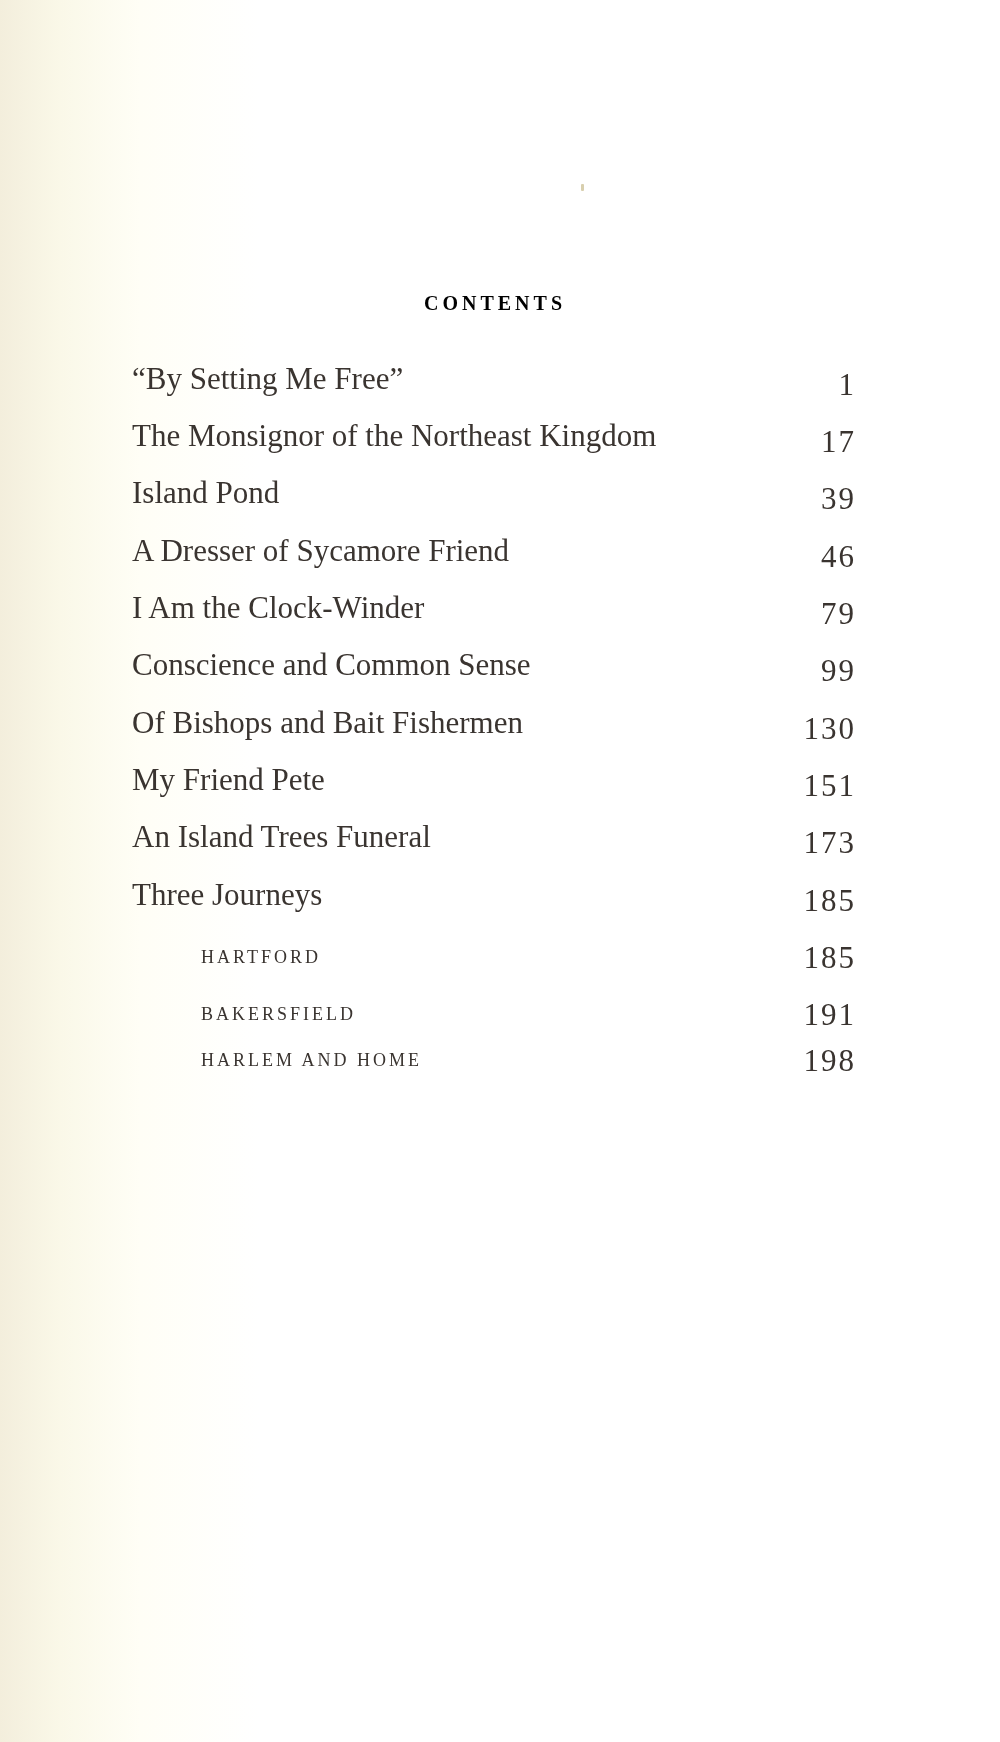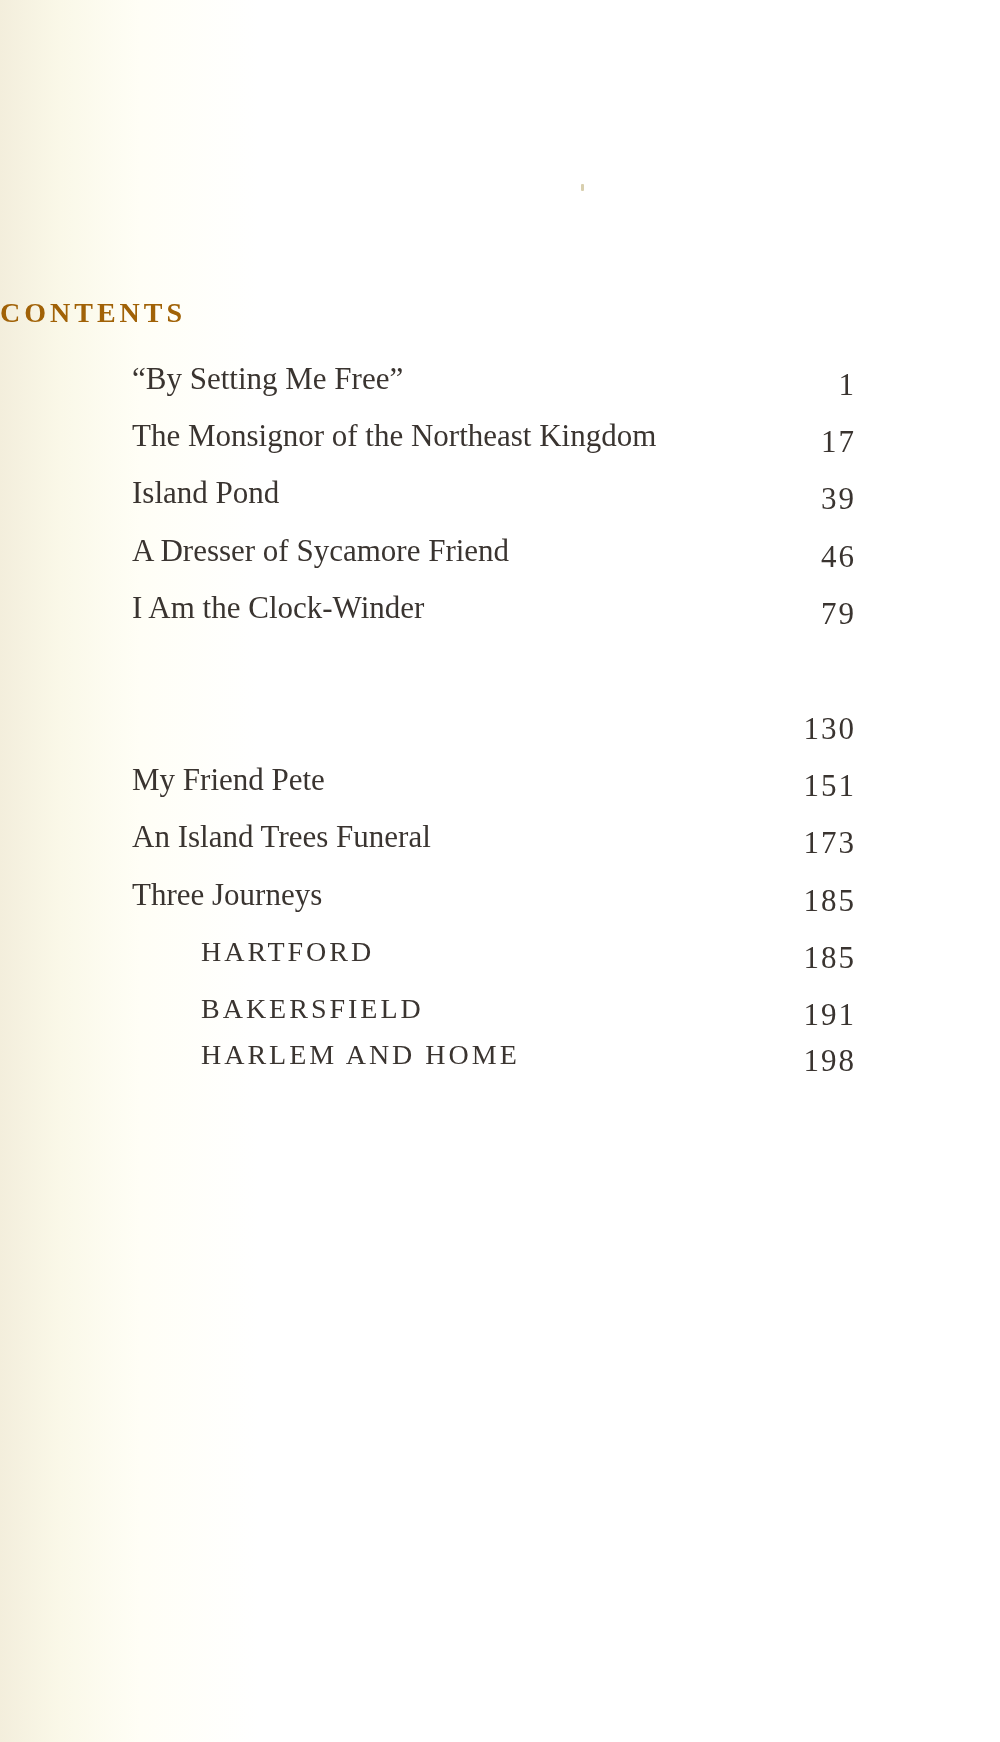"CONTENTS" .toc-title { color: #a16207 -> #000000; font-size: 28px -> 20px; text-align: none -> center }
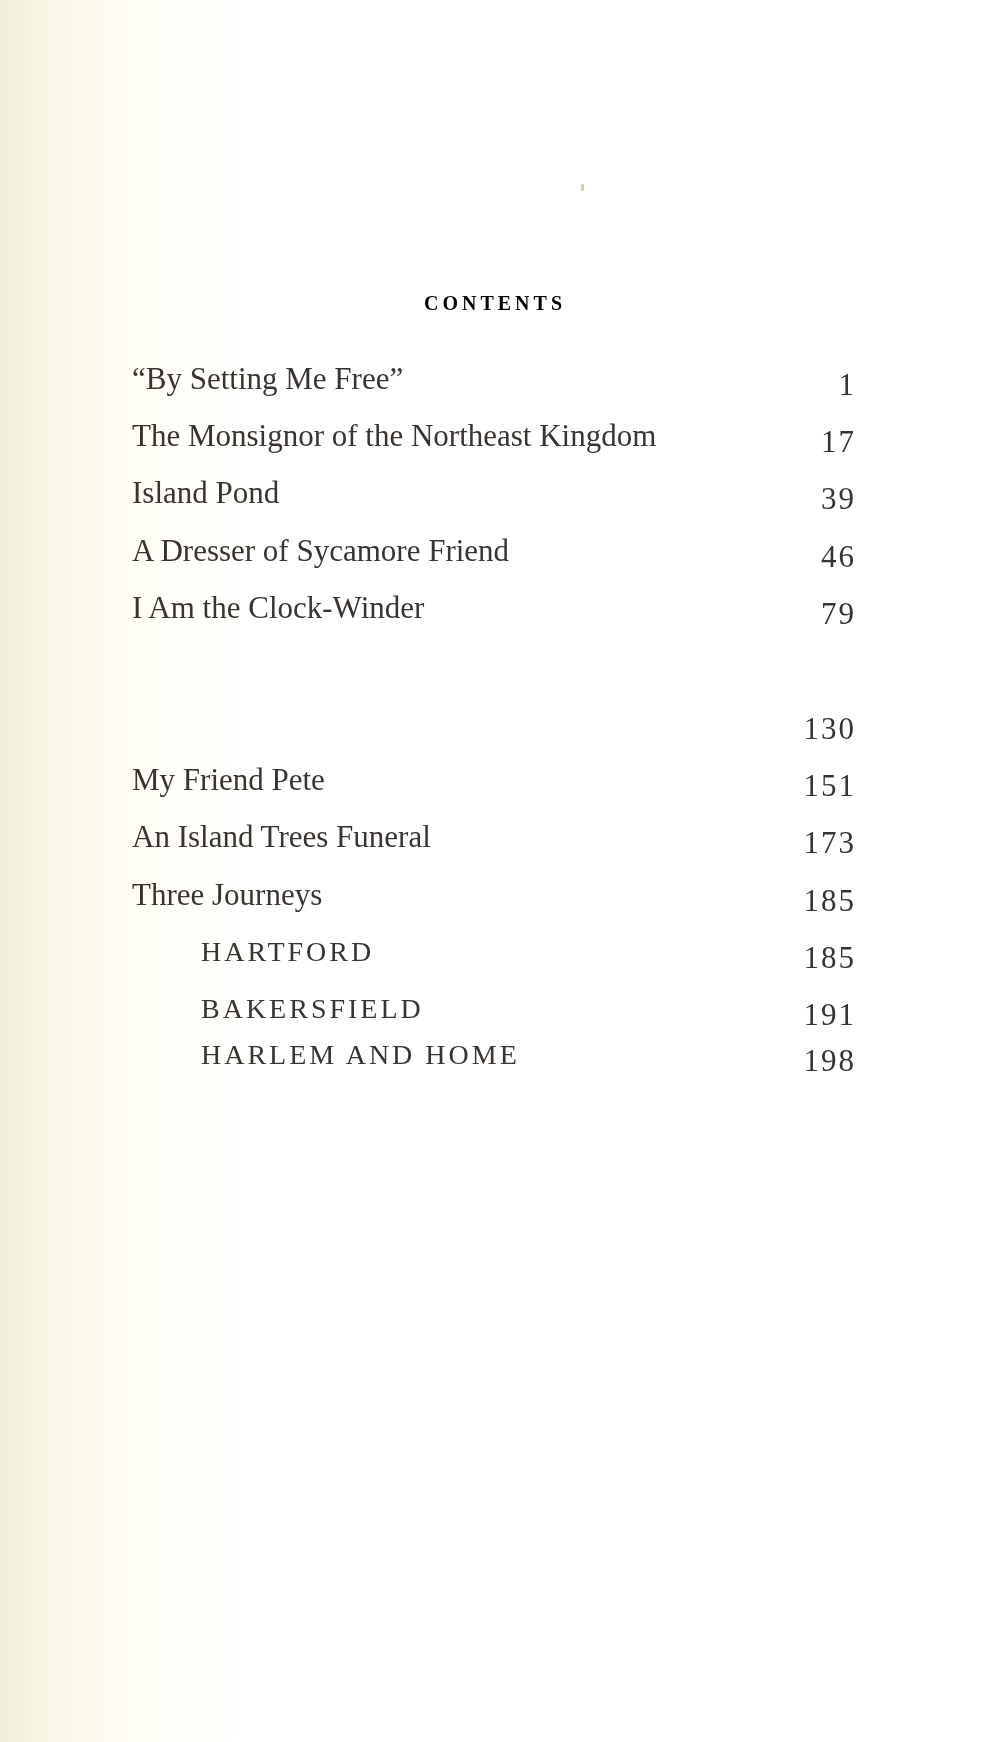"Conscience and Common Sense" li.toc-row { html: none -> <li> <span>Conscience and Common Sense</span> <span>99</span> </li> }
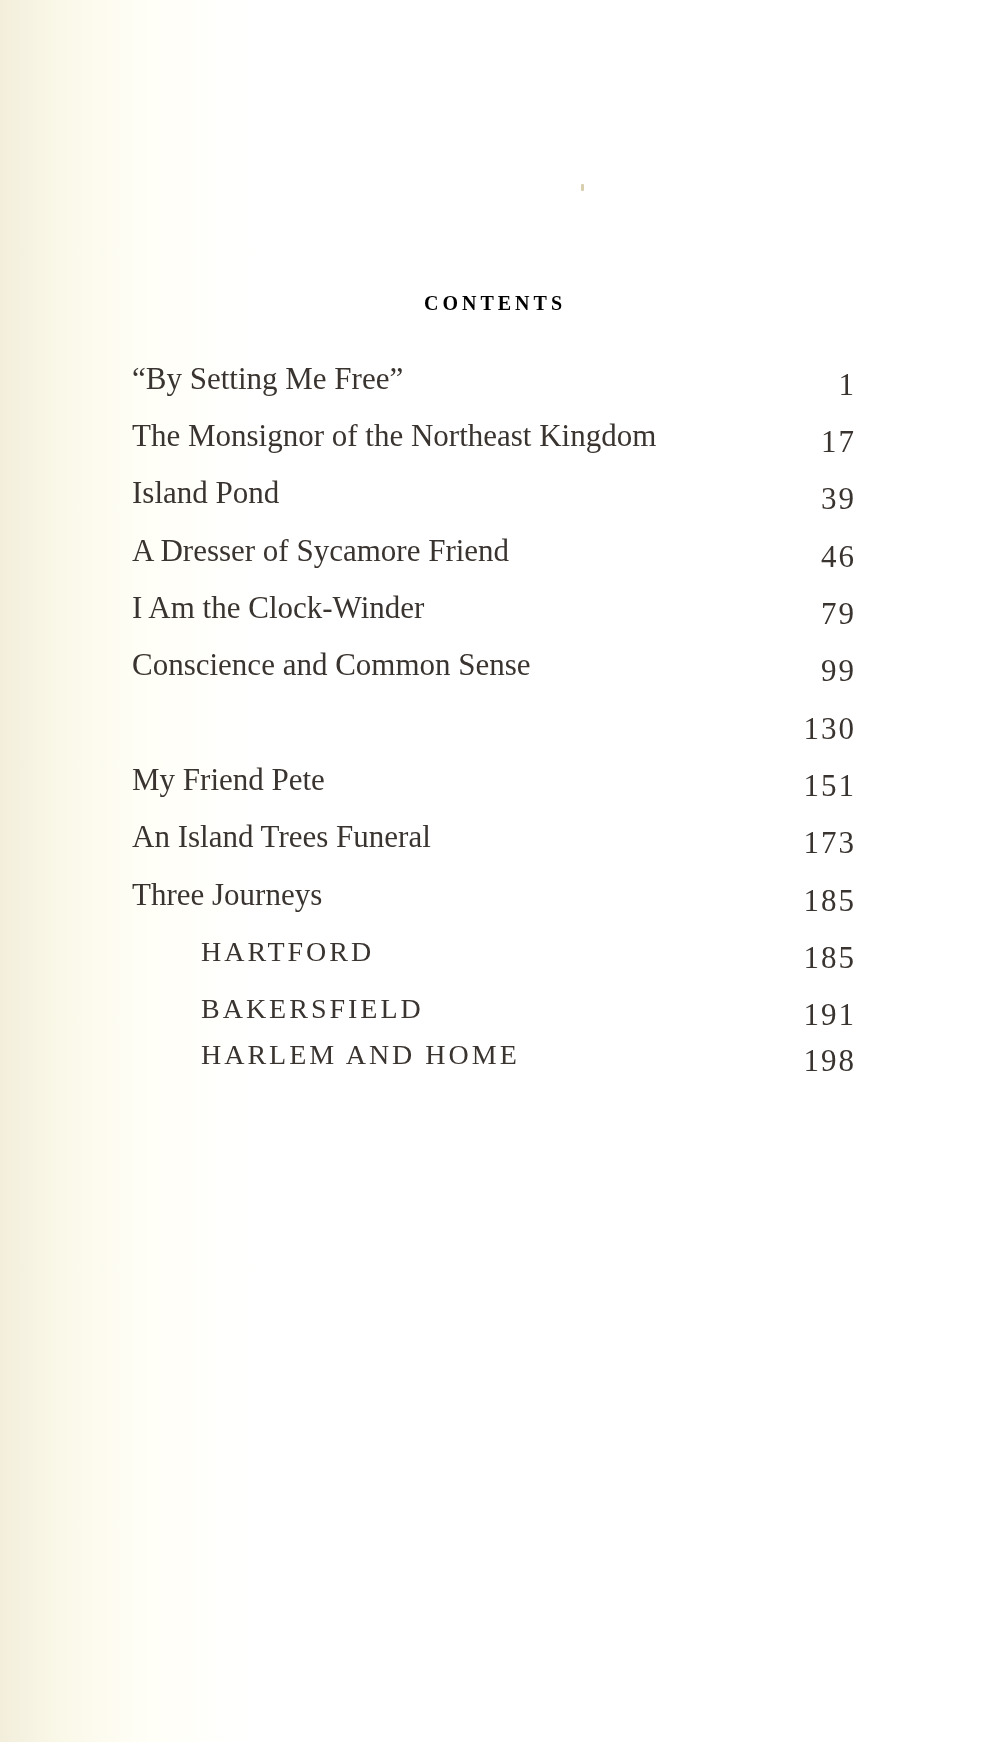"Of Bishops and Bait Fishermen" span.toc-label { html: none -> <span>Of Bishops and Bait Fishermen</span> }
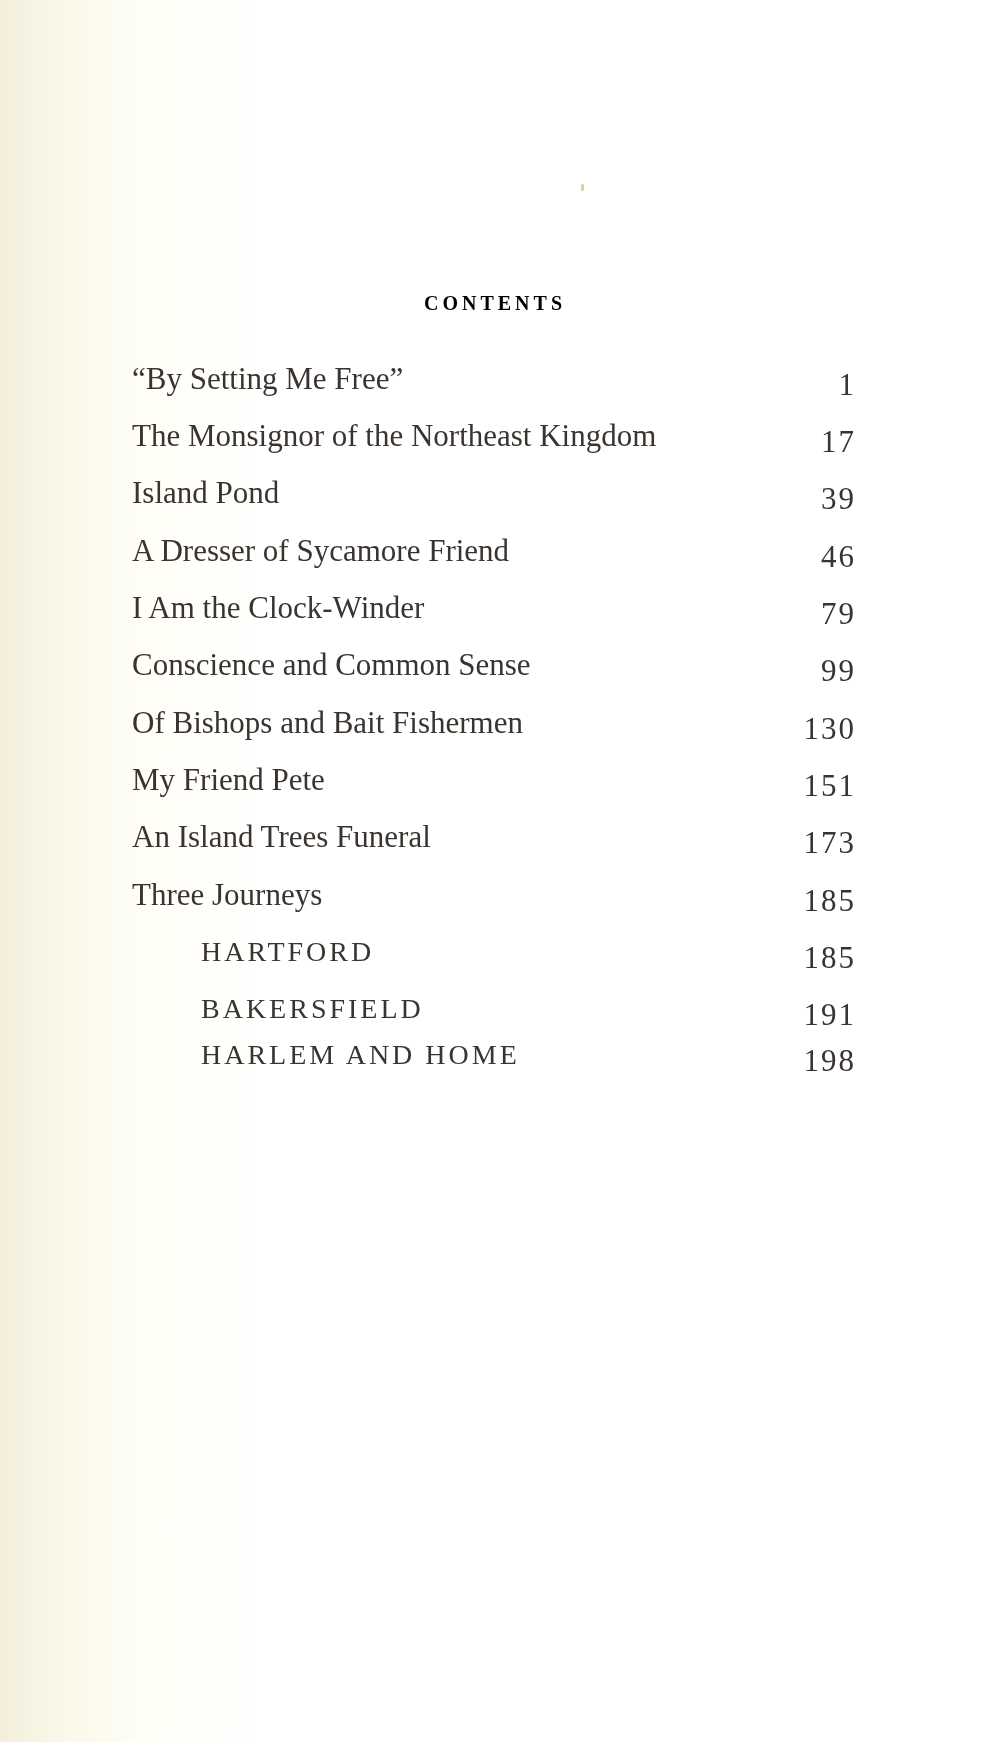"HARTFORD" .toc-row.sub .toc-label { font-size: 28px -> 18px }
